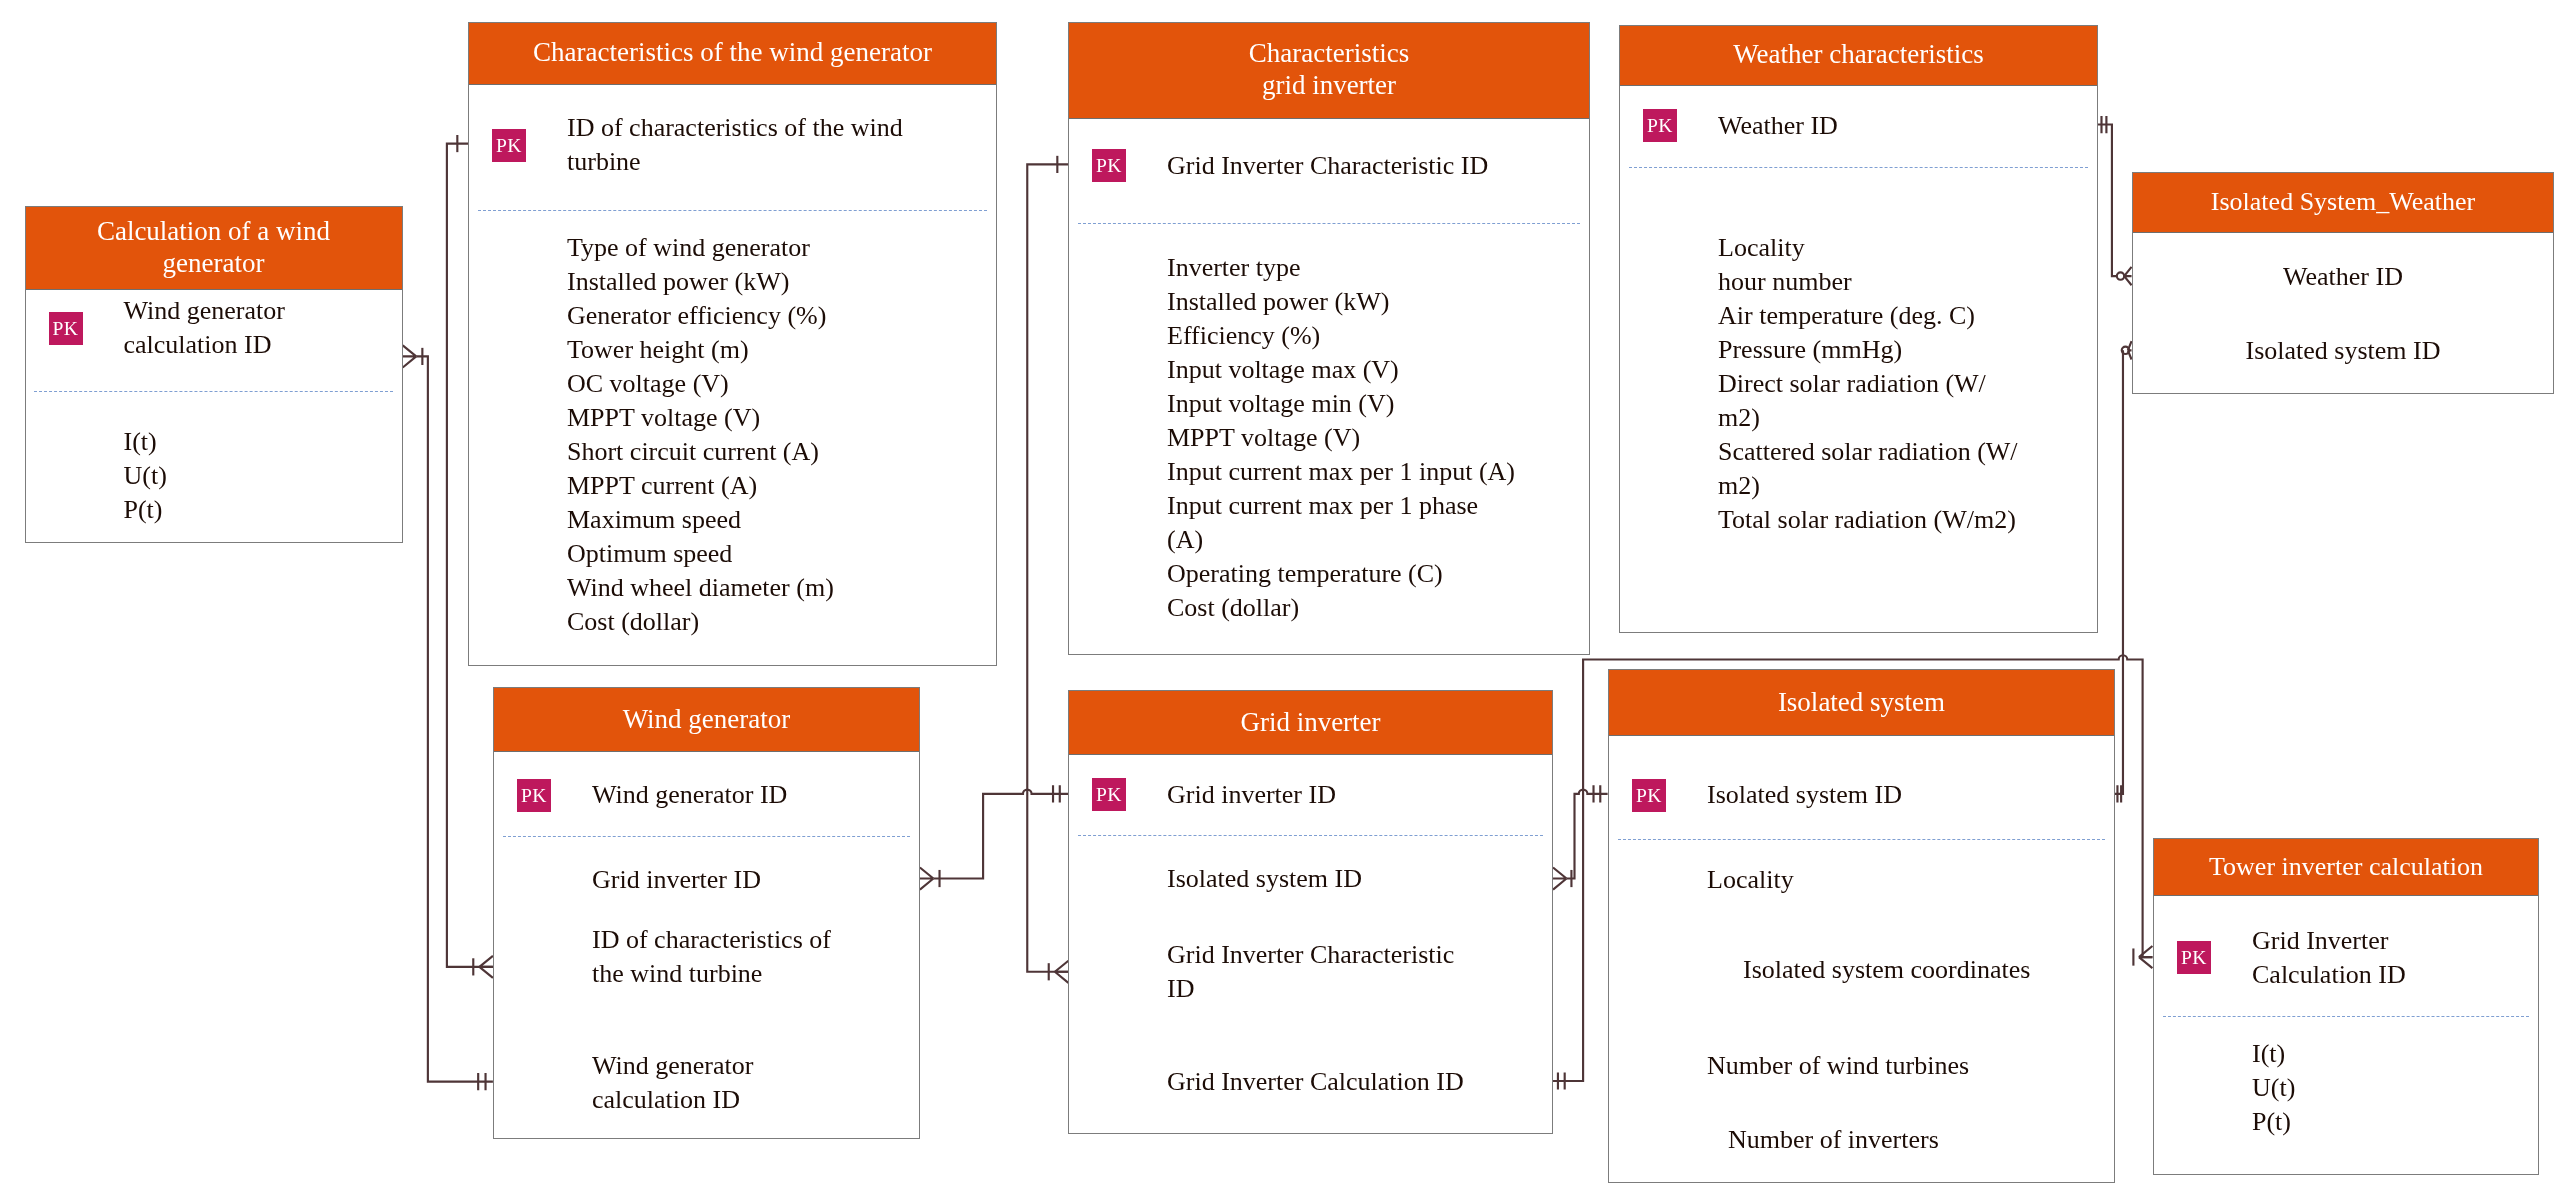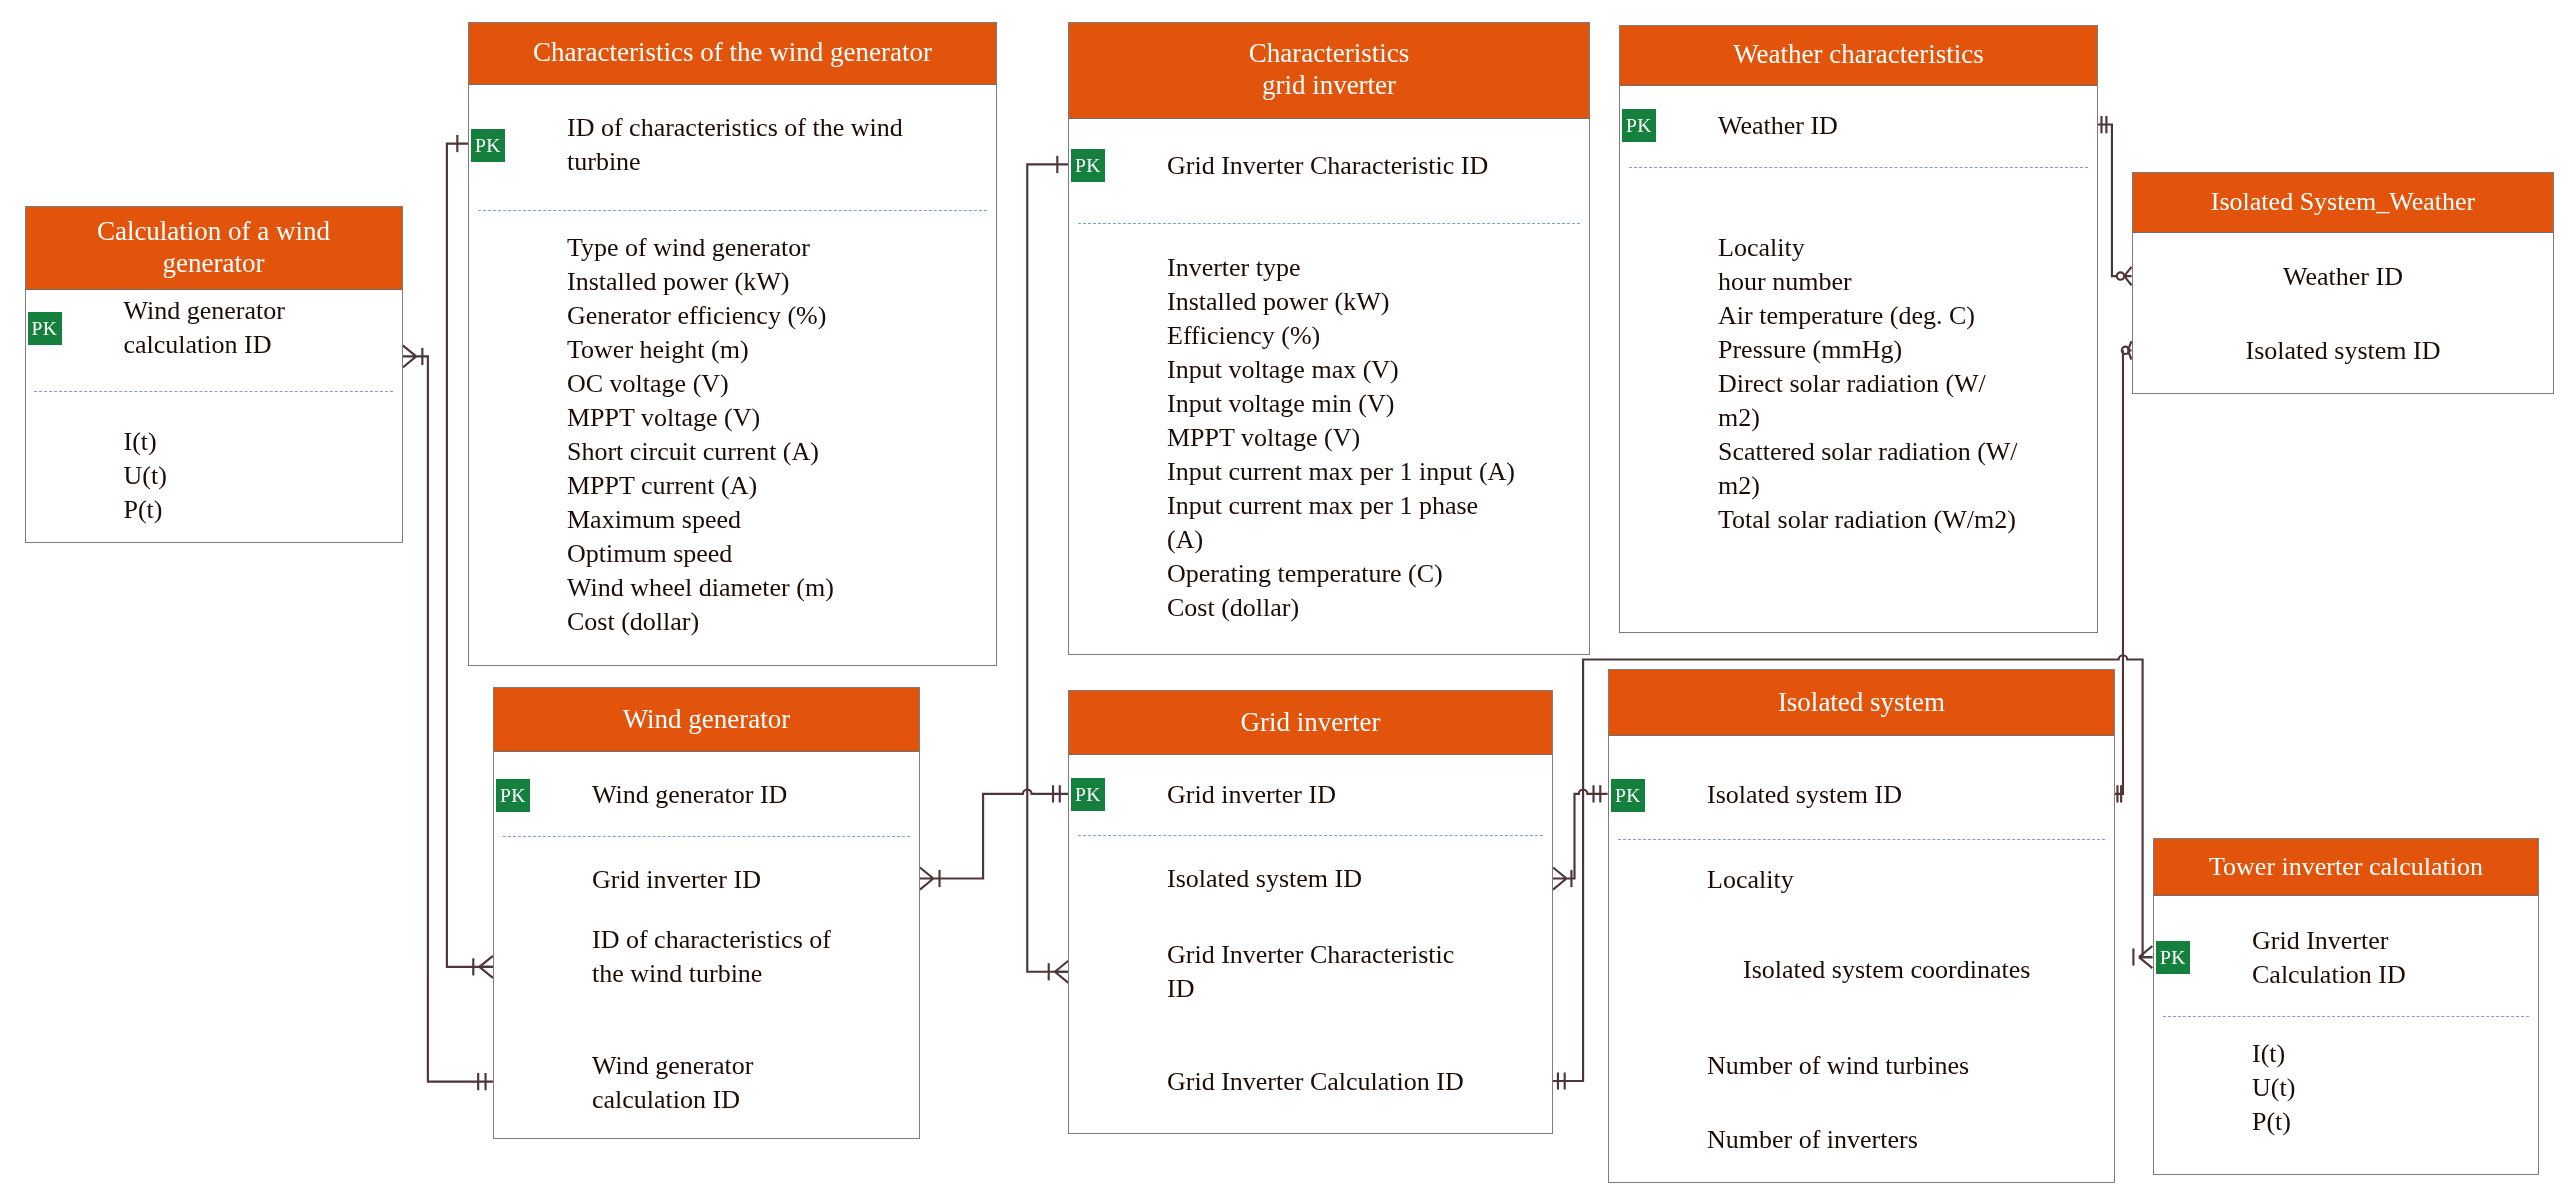"PK" .pkbadge { background: #15803d -> #be185d; left: 2px -> 23px }
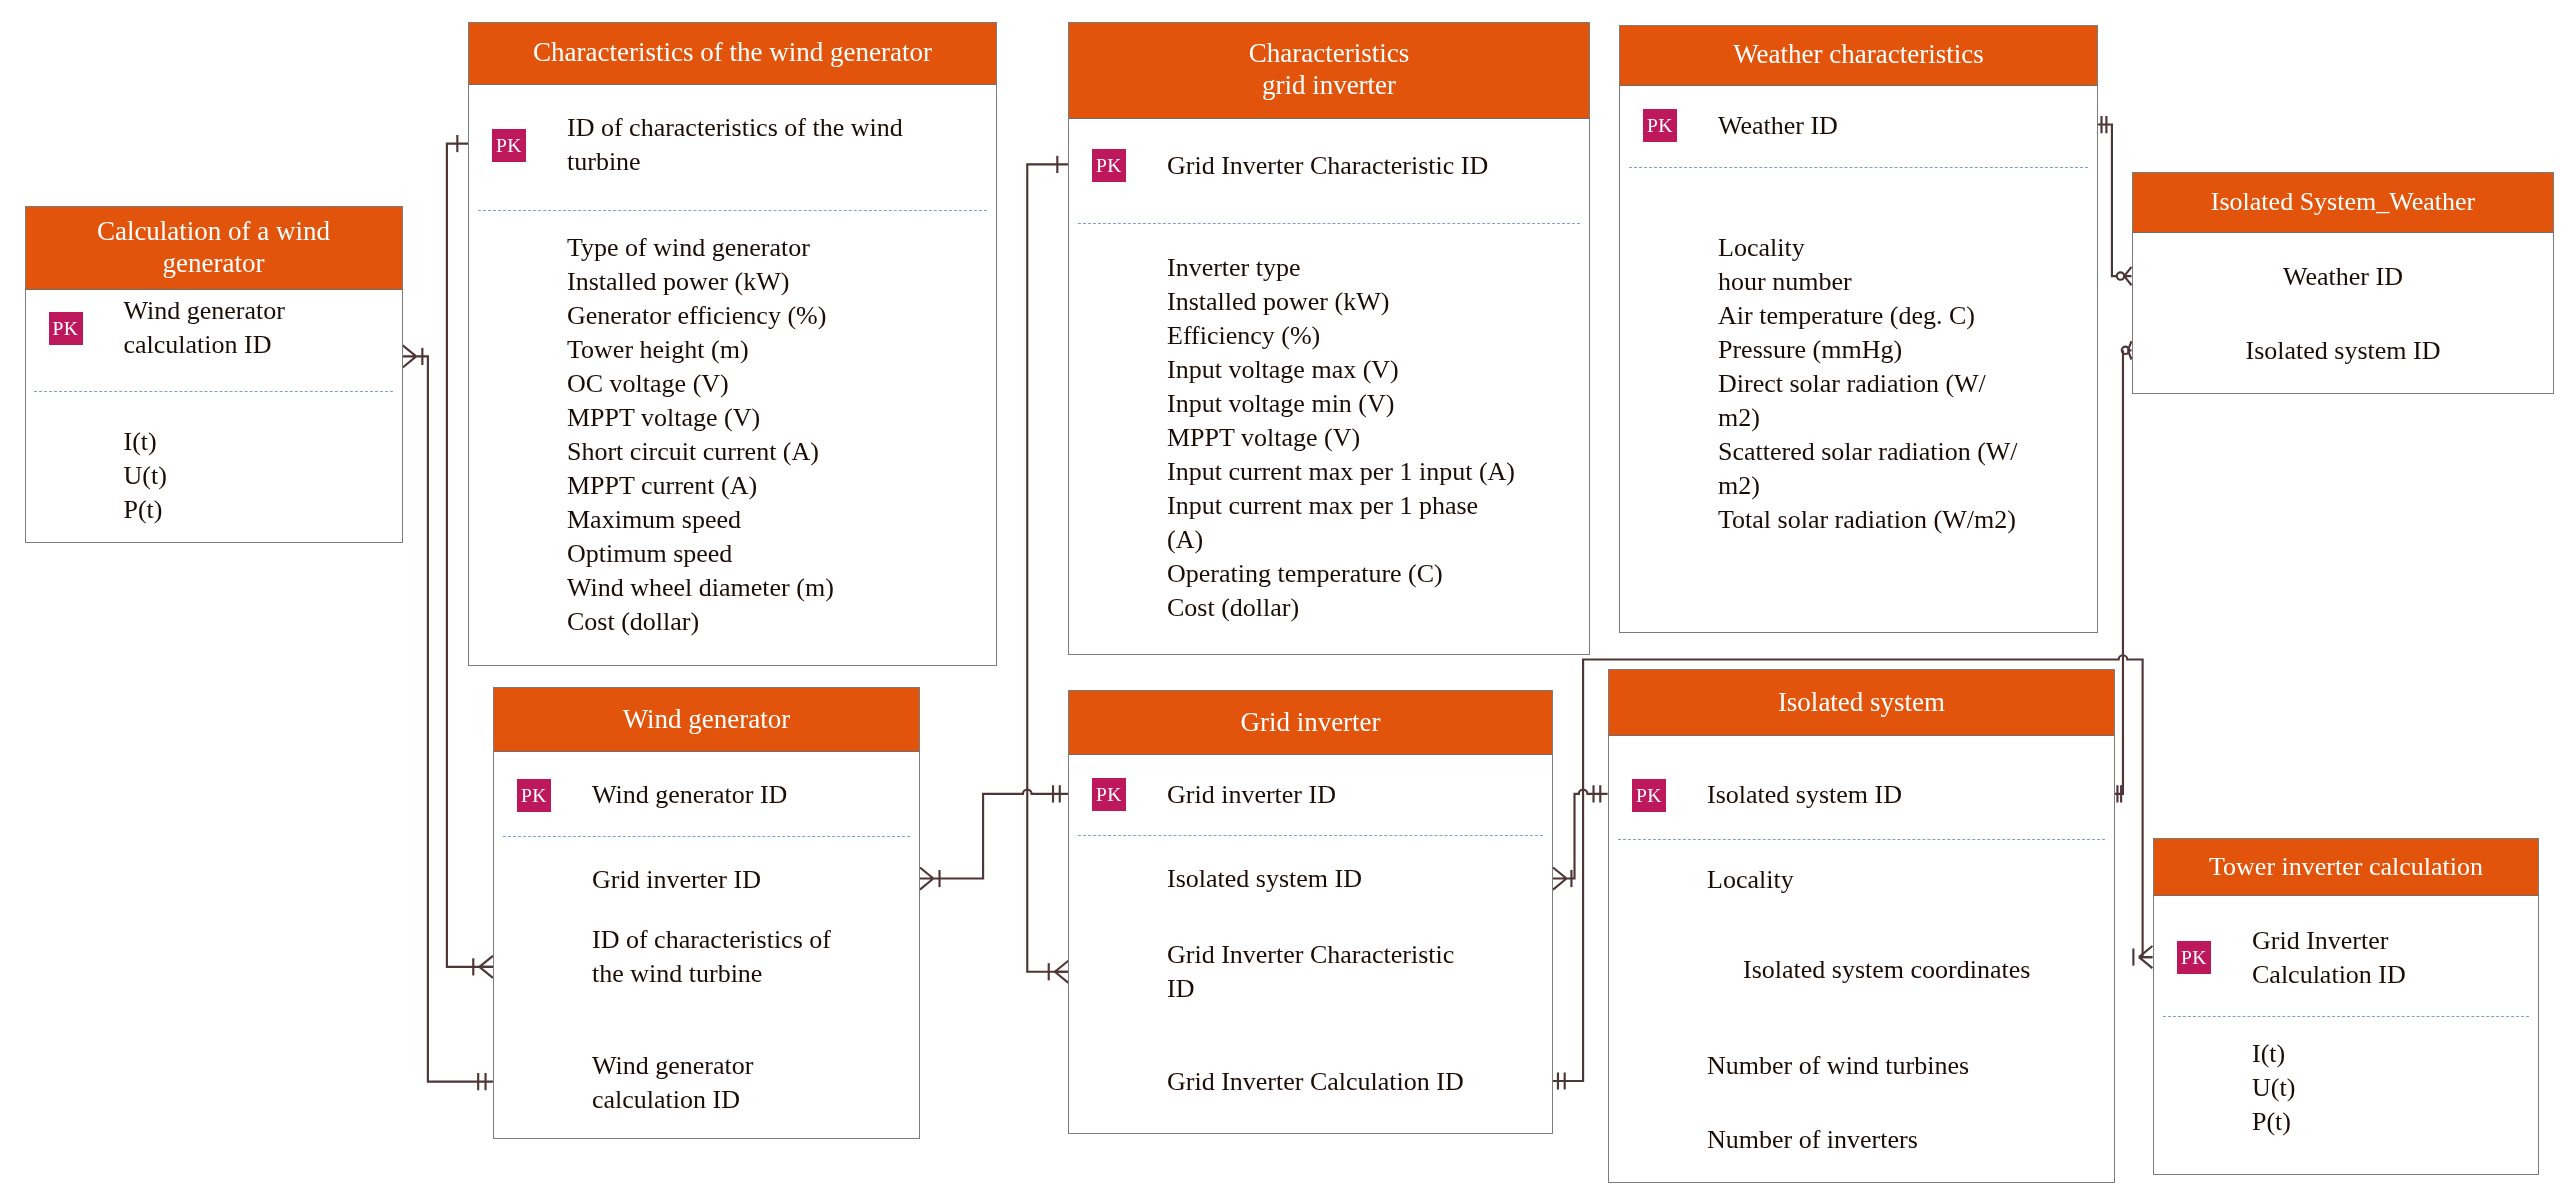"Number of inverters" div.row { margin-left: none -> 21px }
